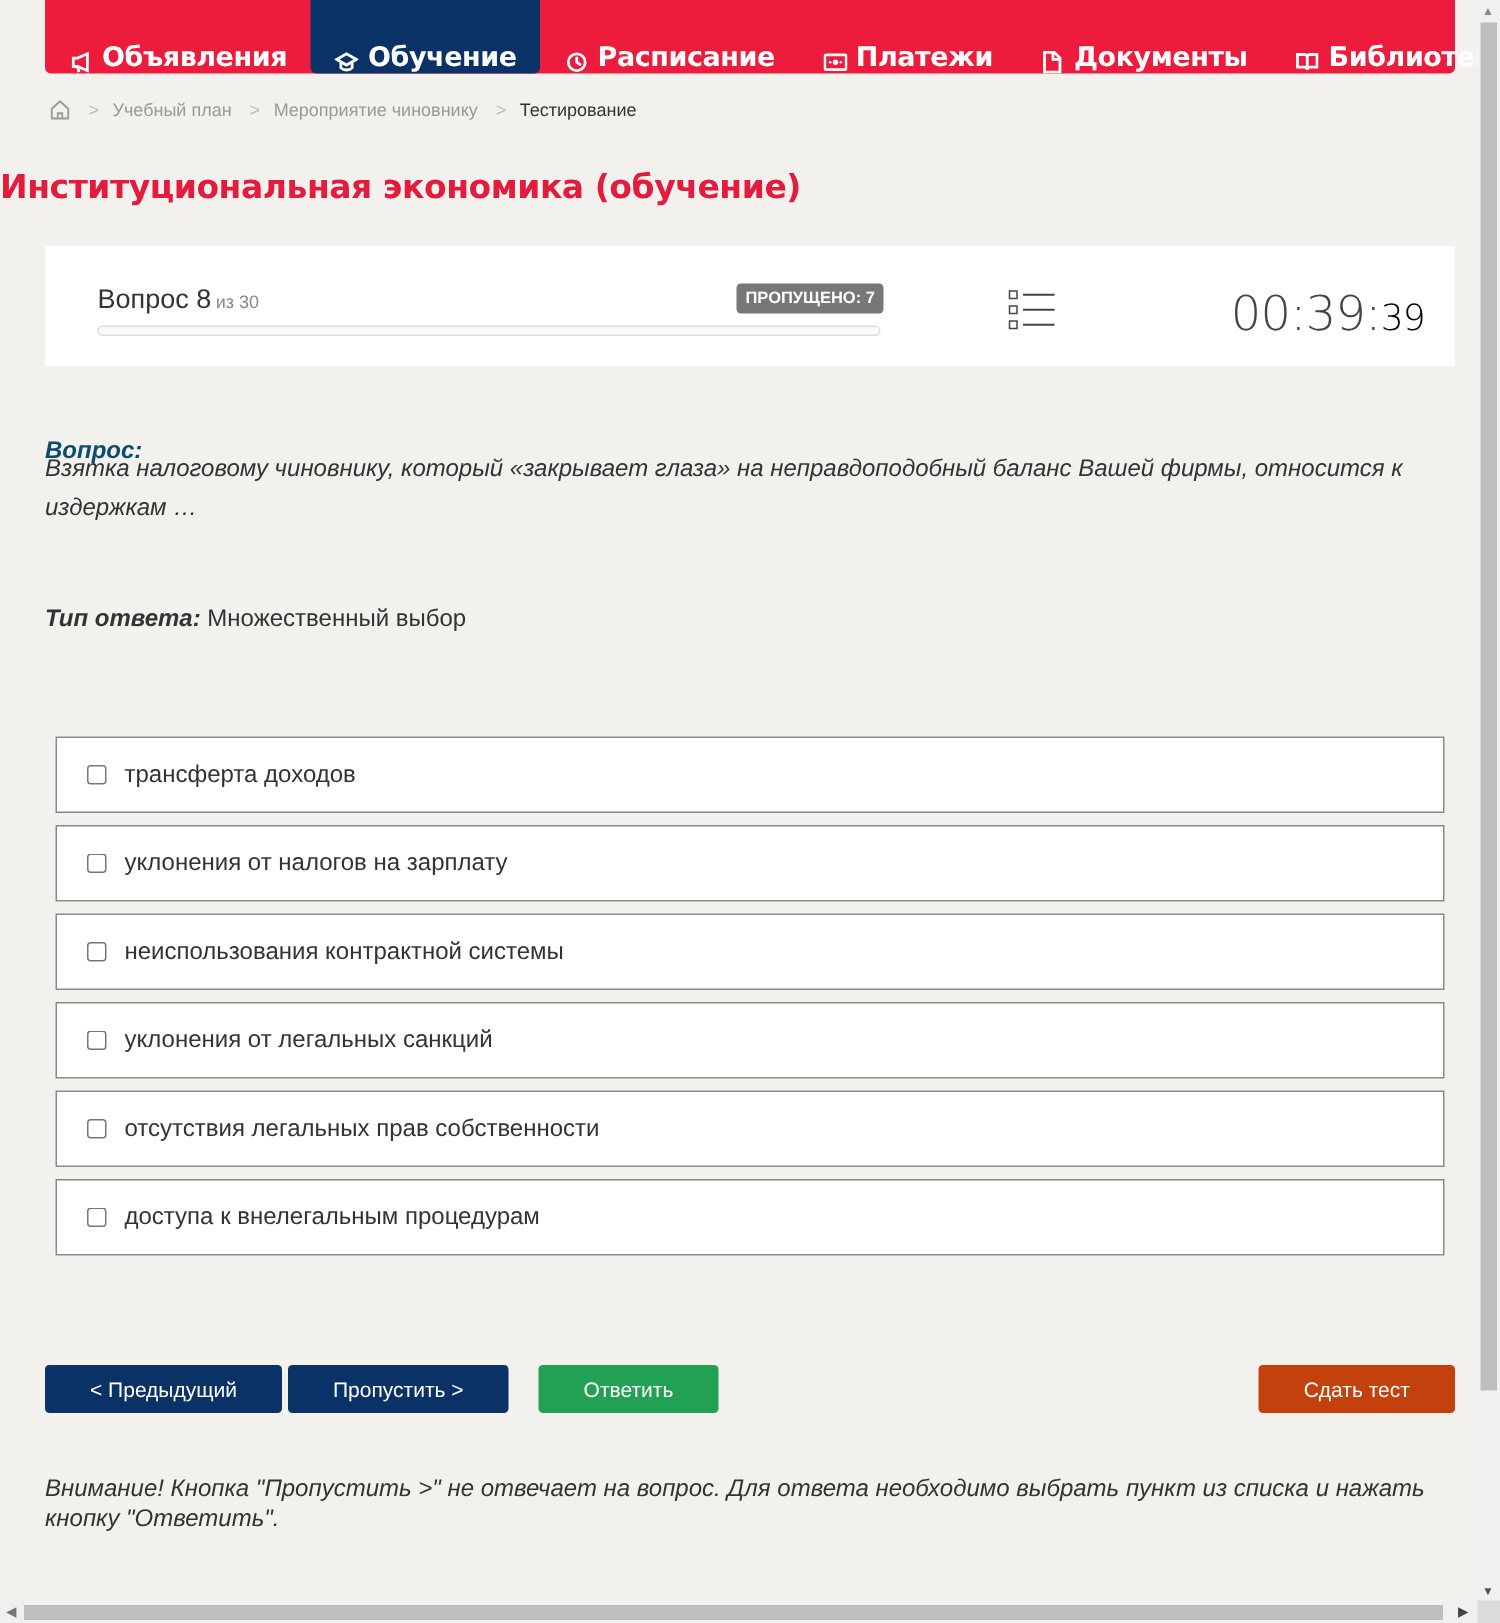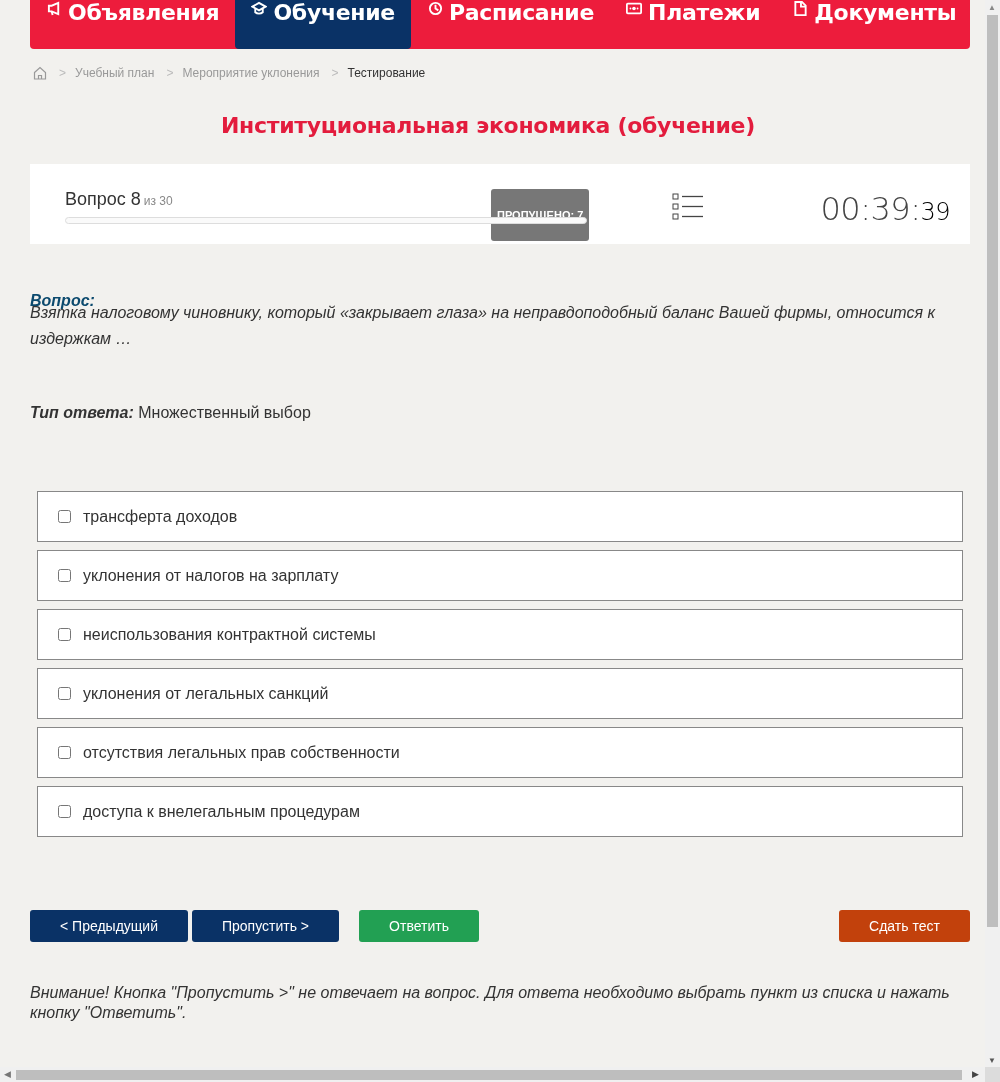"Объявления" .nav-item { align-items: flex-start -> flex-end; font-size: 22px -> 18px }
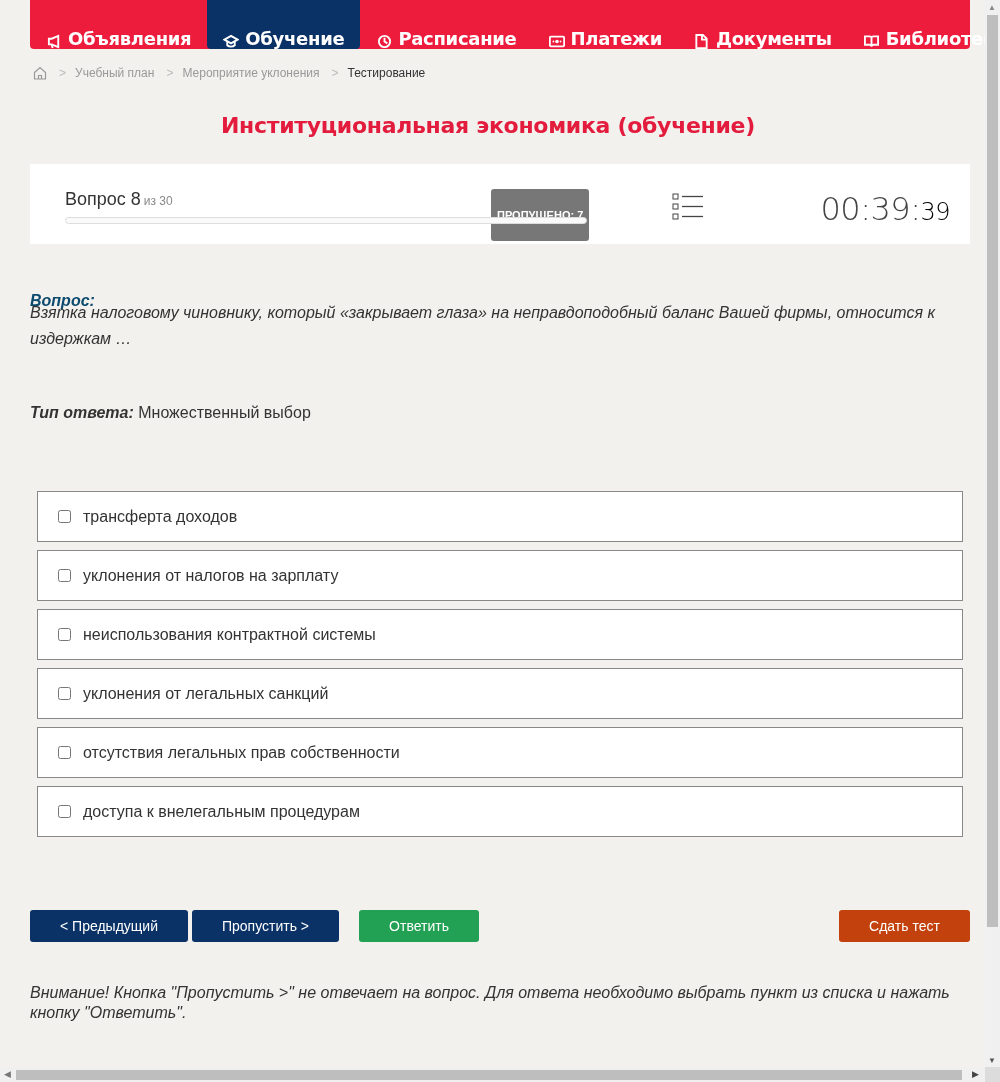"Мероприятие уклонения" span { text: уклонения -> чиновнику }
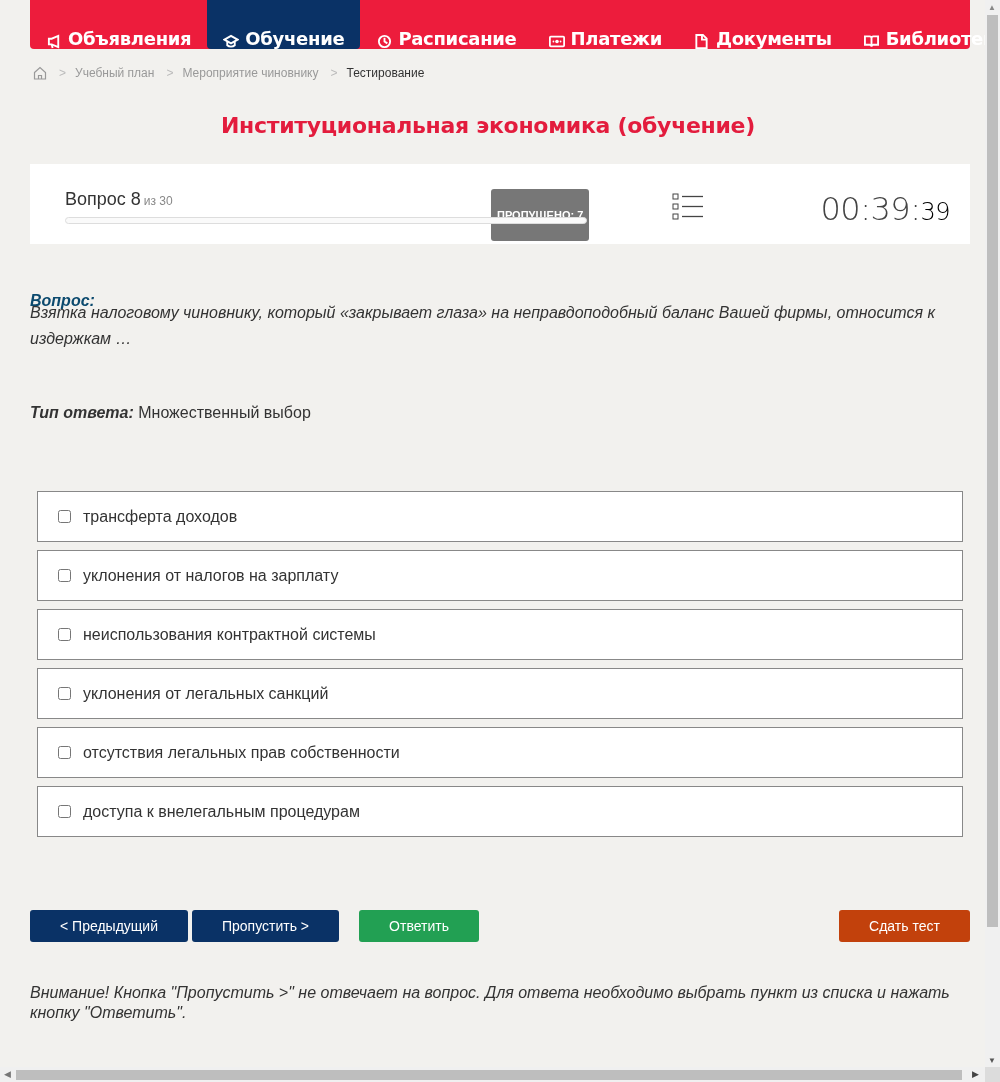"Институциональная экономика (обучение)" .course-title { text-align: center -> left }
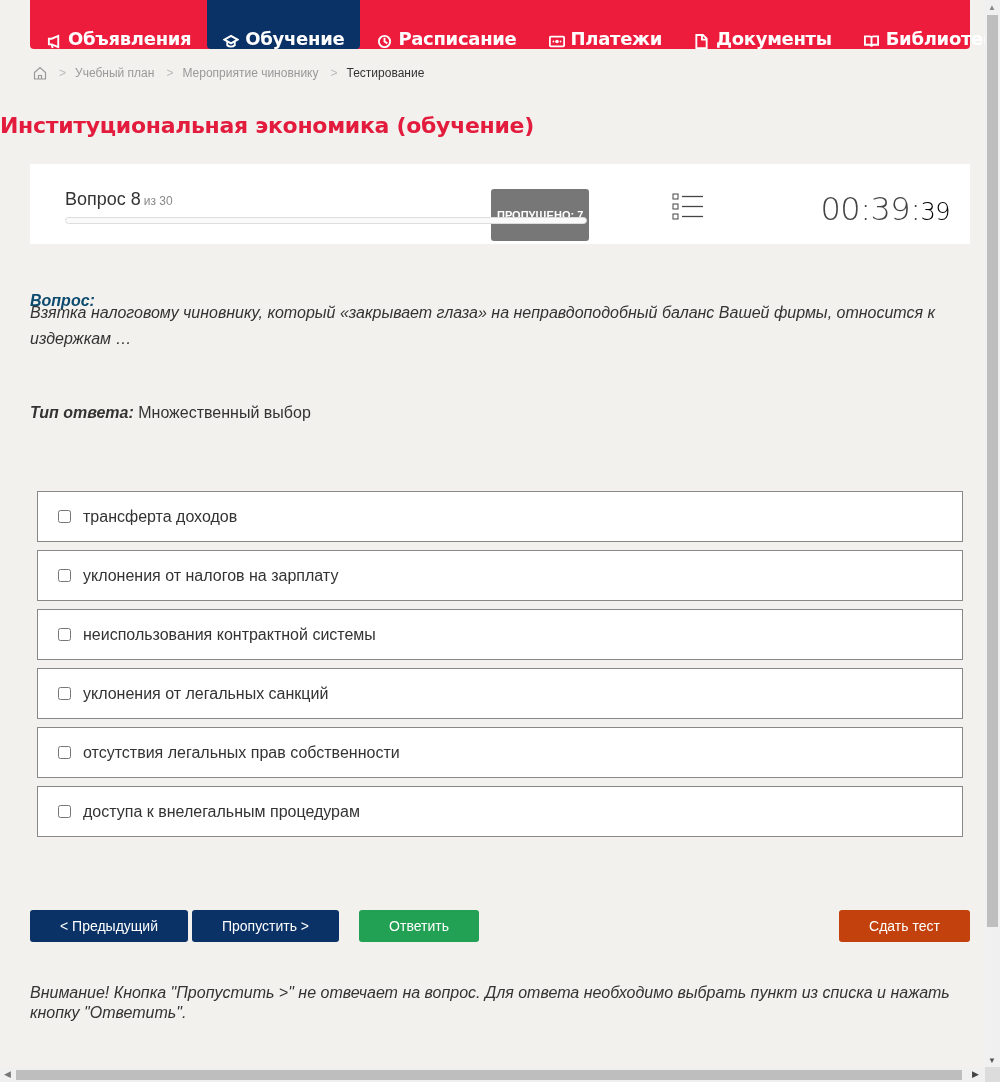"ПРОПУЩЕНО: 7" .skipped-badge { padding: 16px 6px -> 0 6px }
